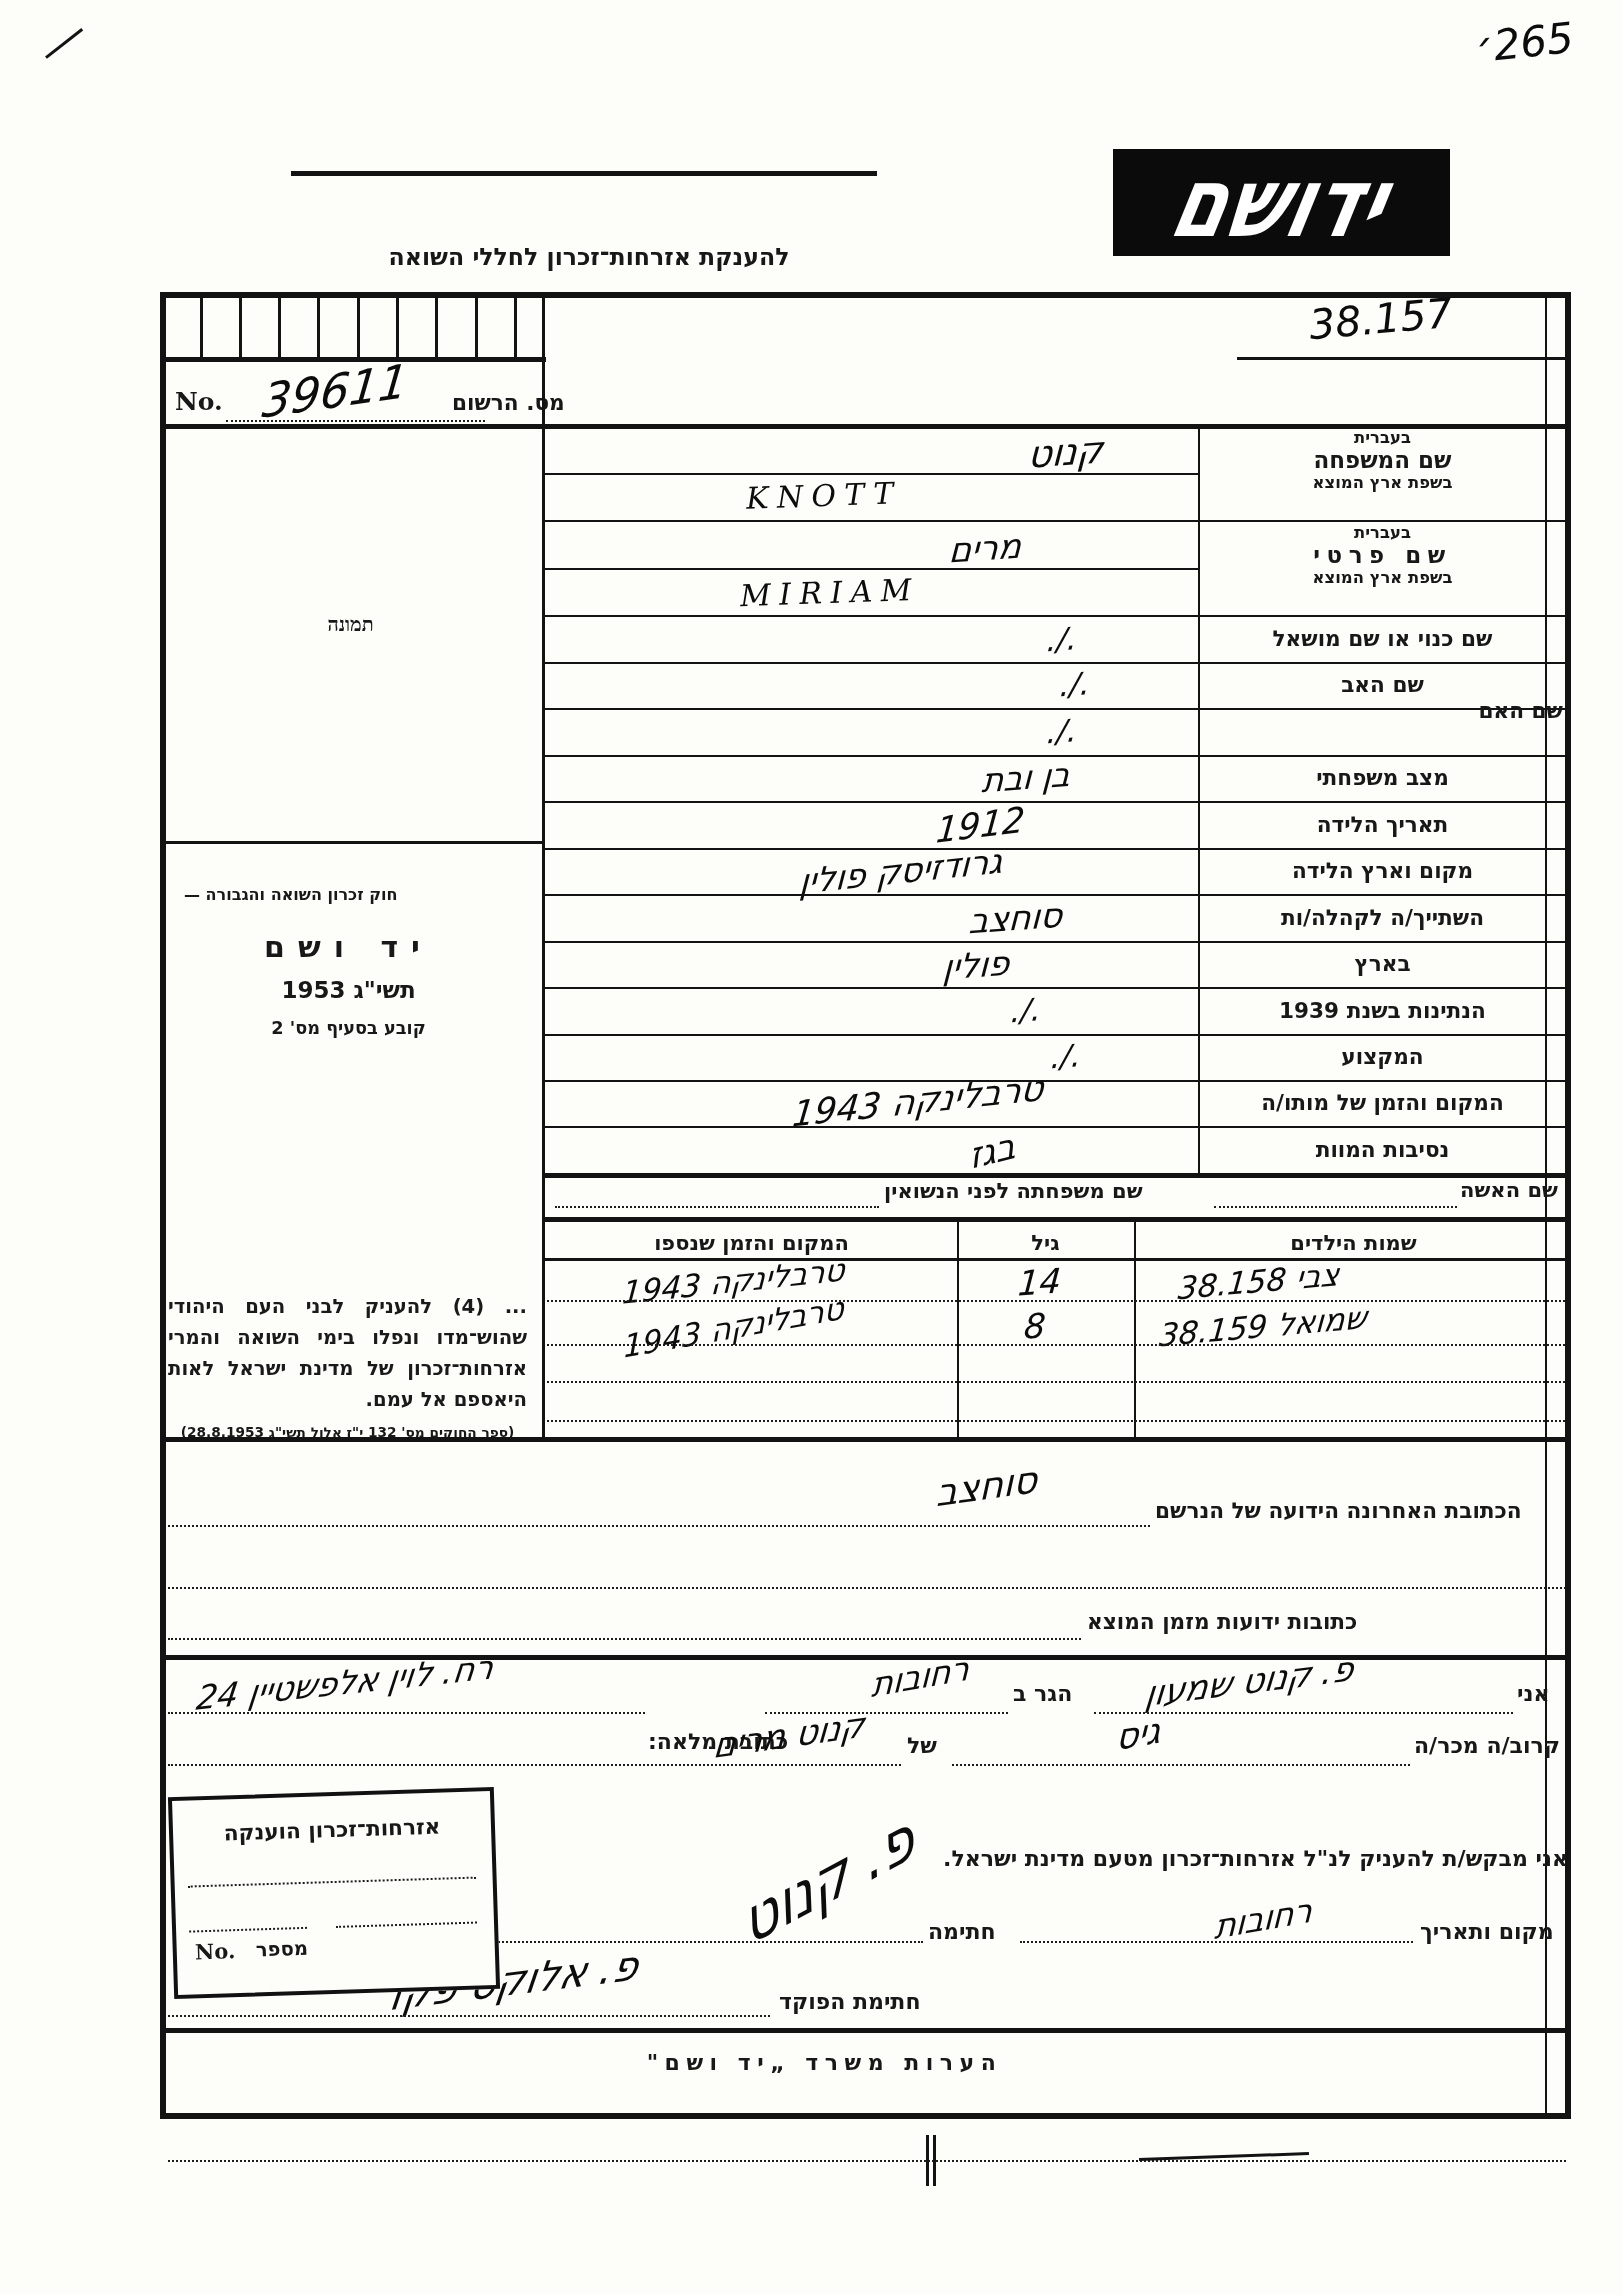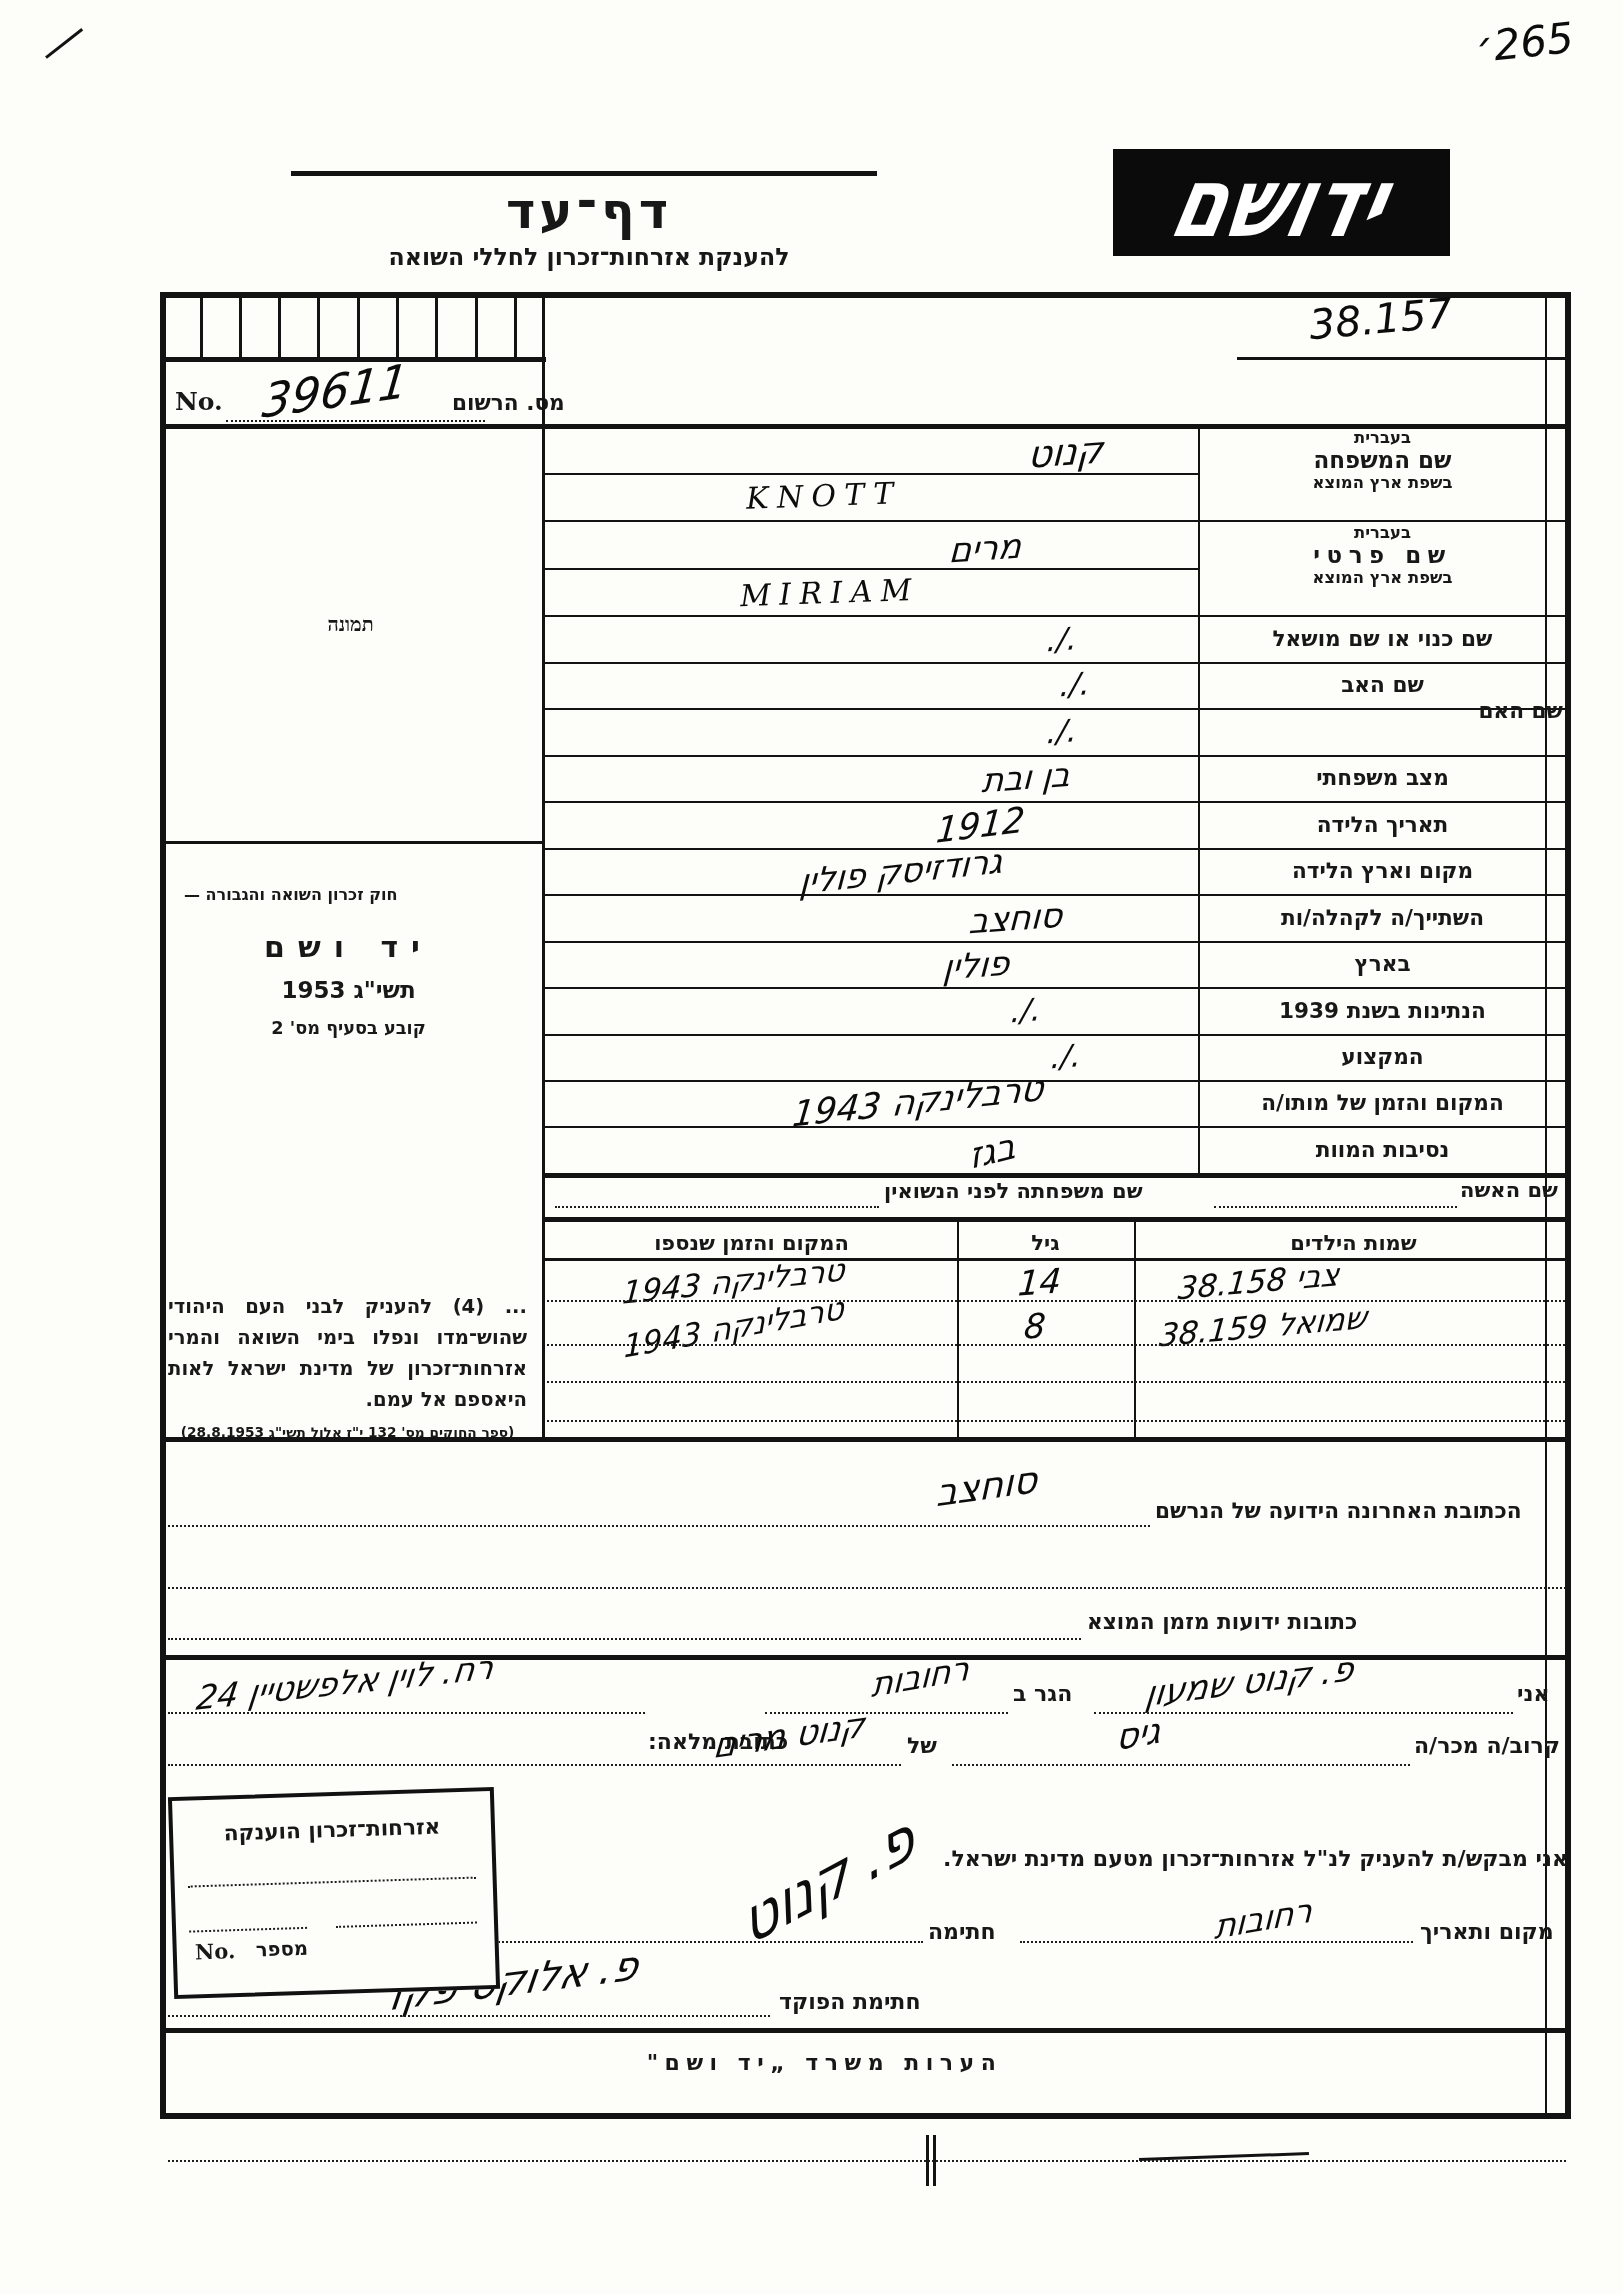"דף־עד" div.printed { html: <div>דף־עד</div> -> none }
